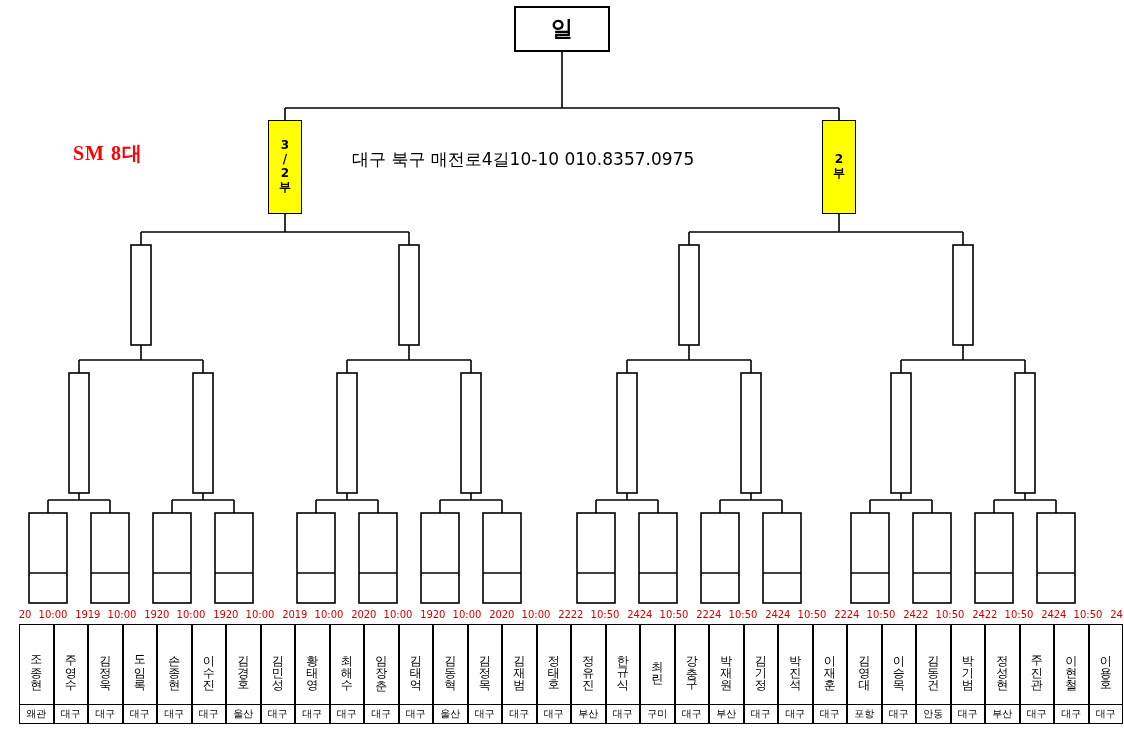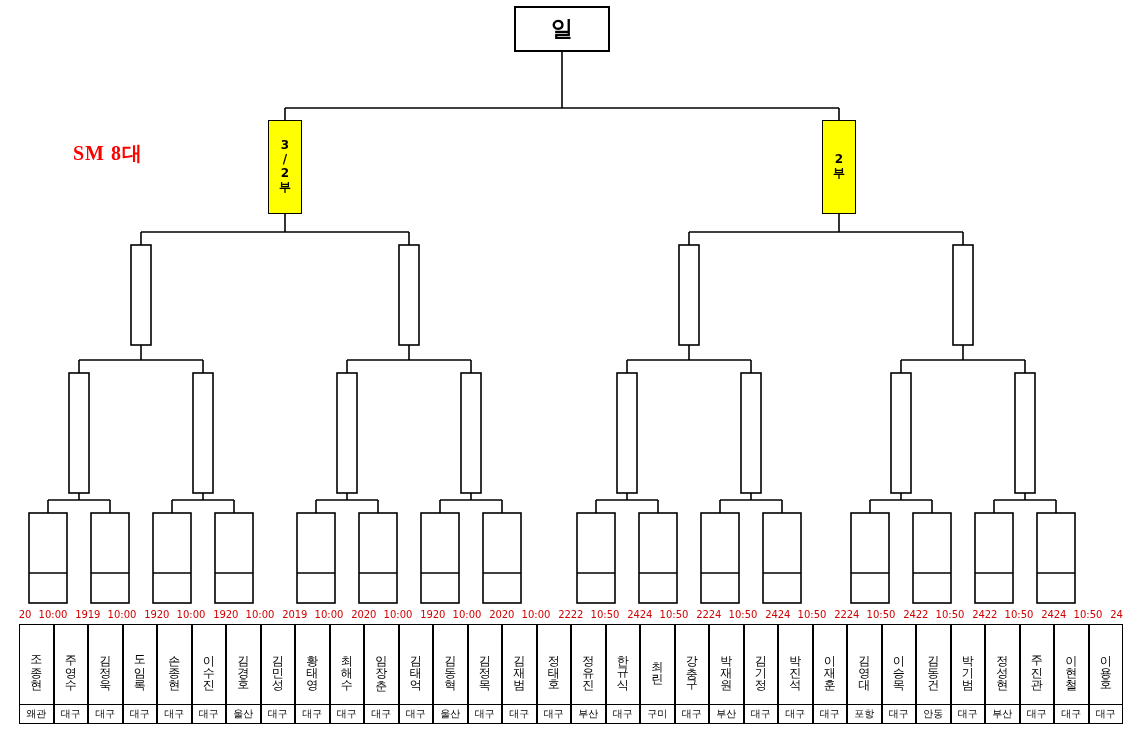"대구 북구 매전로4길10-10 010.8357.0975" div.addr { html: none -> <div>대구 북구 매전로4길10-10 010.8357.0975</div> }
